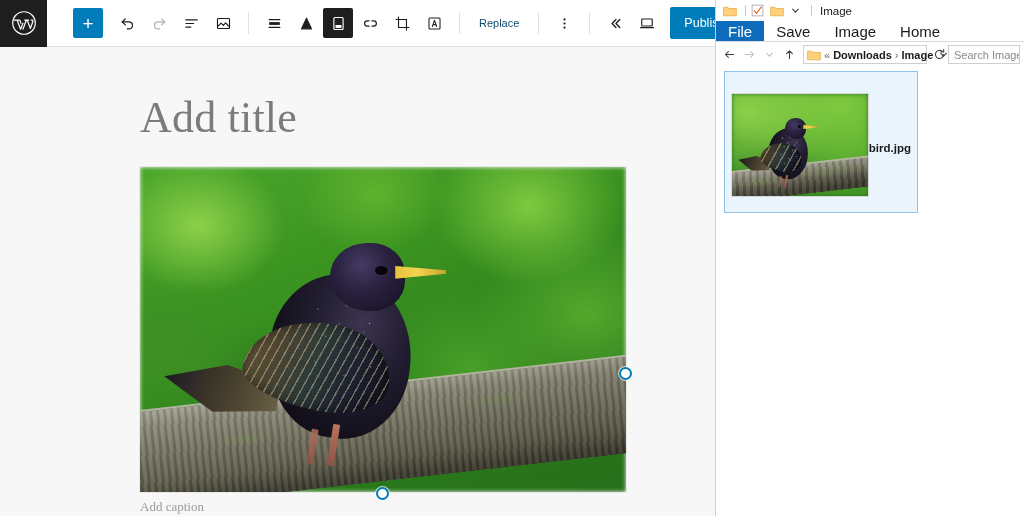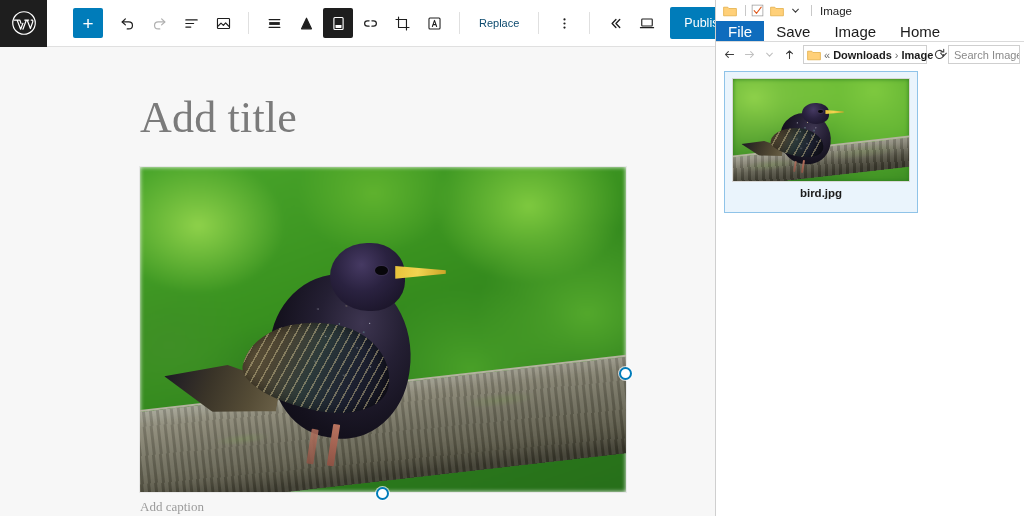"bird.jpg" #file-tile { flex-direction: column -> none }
